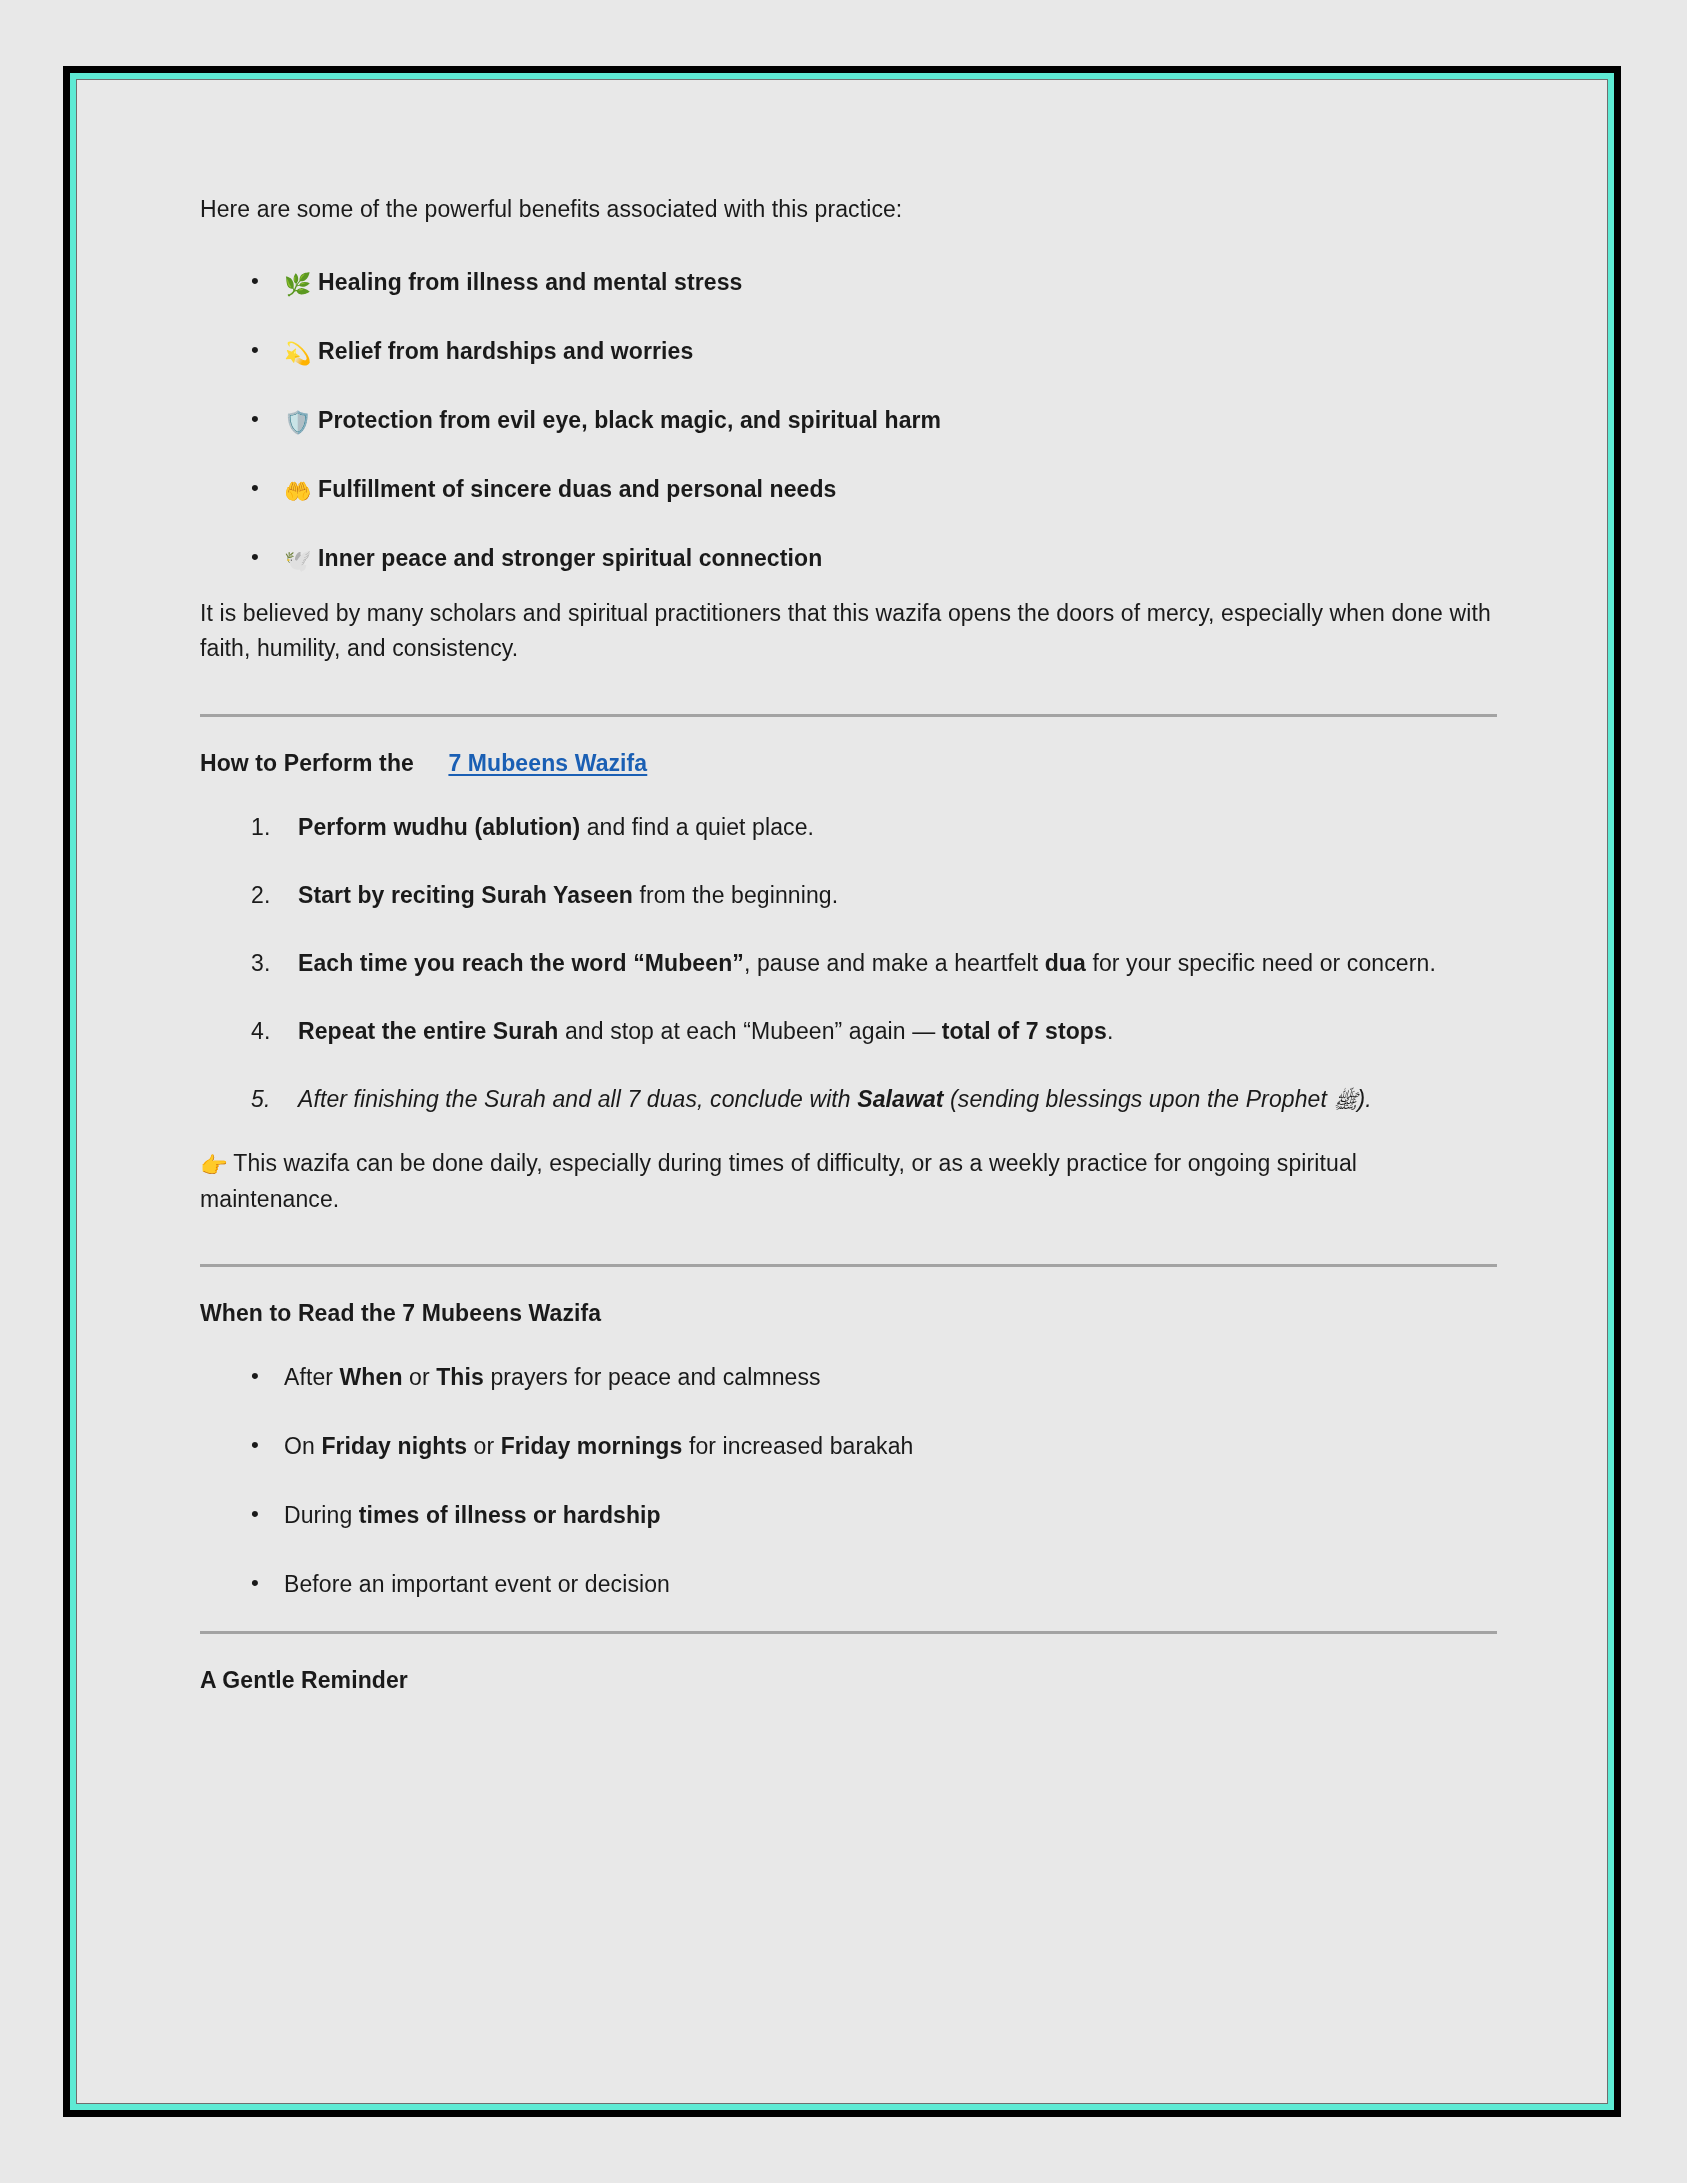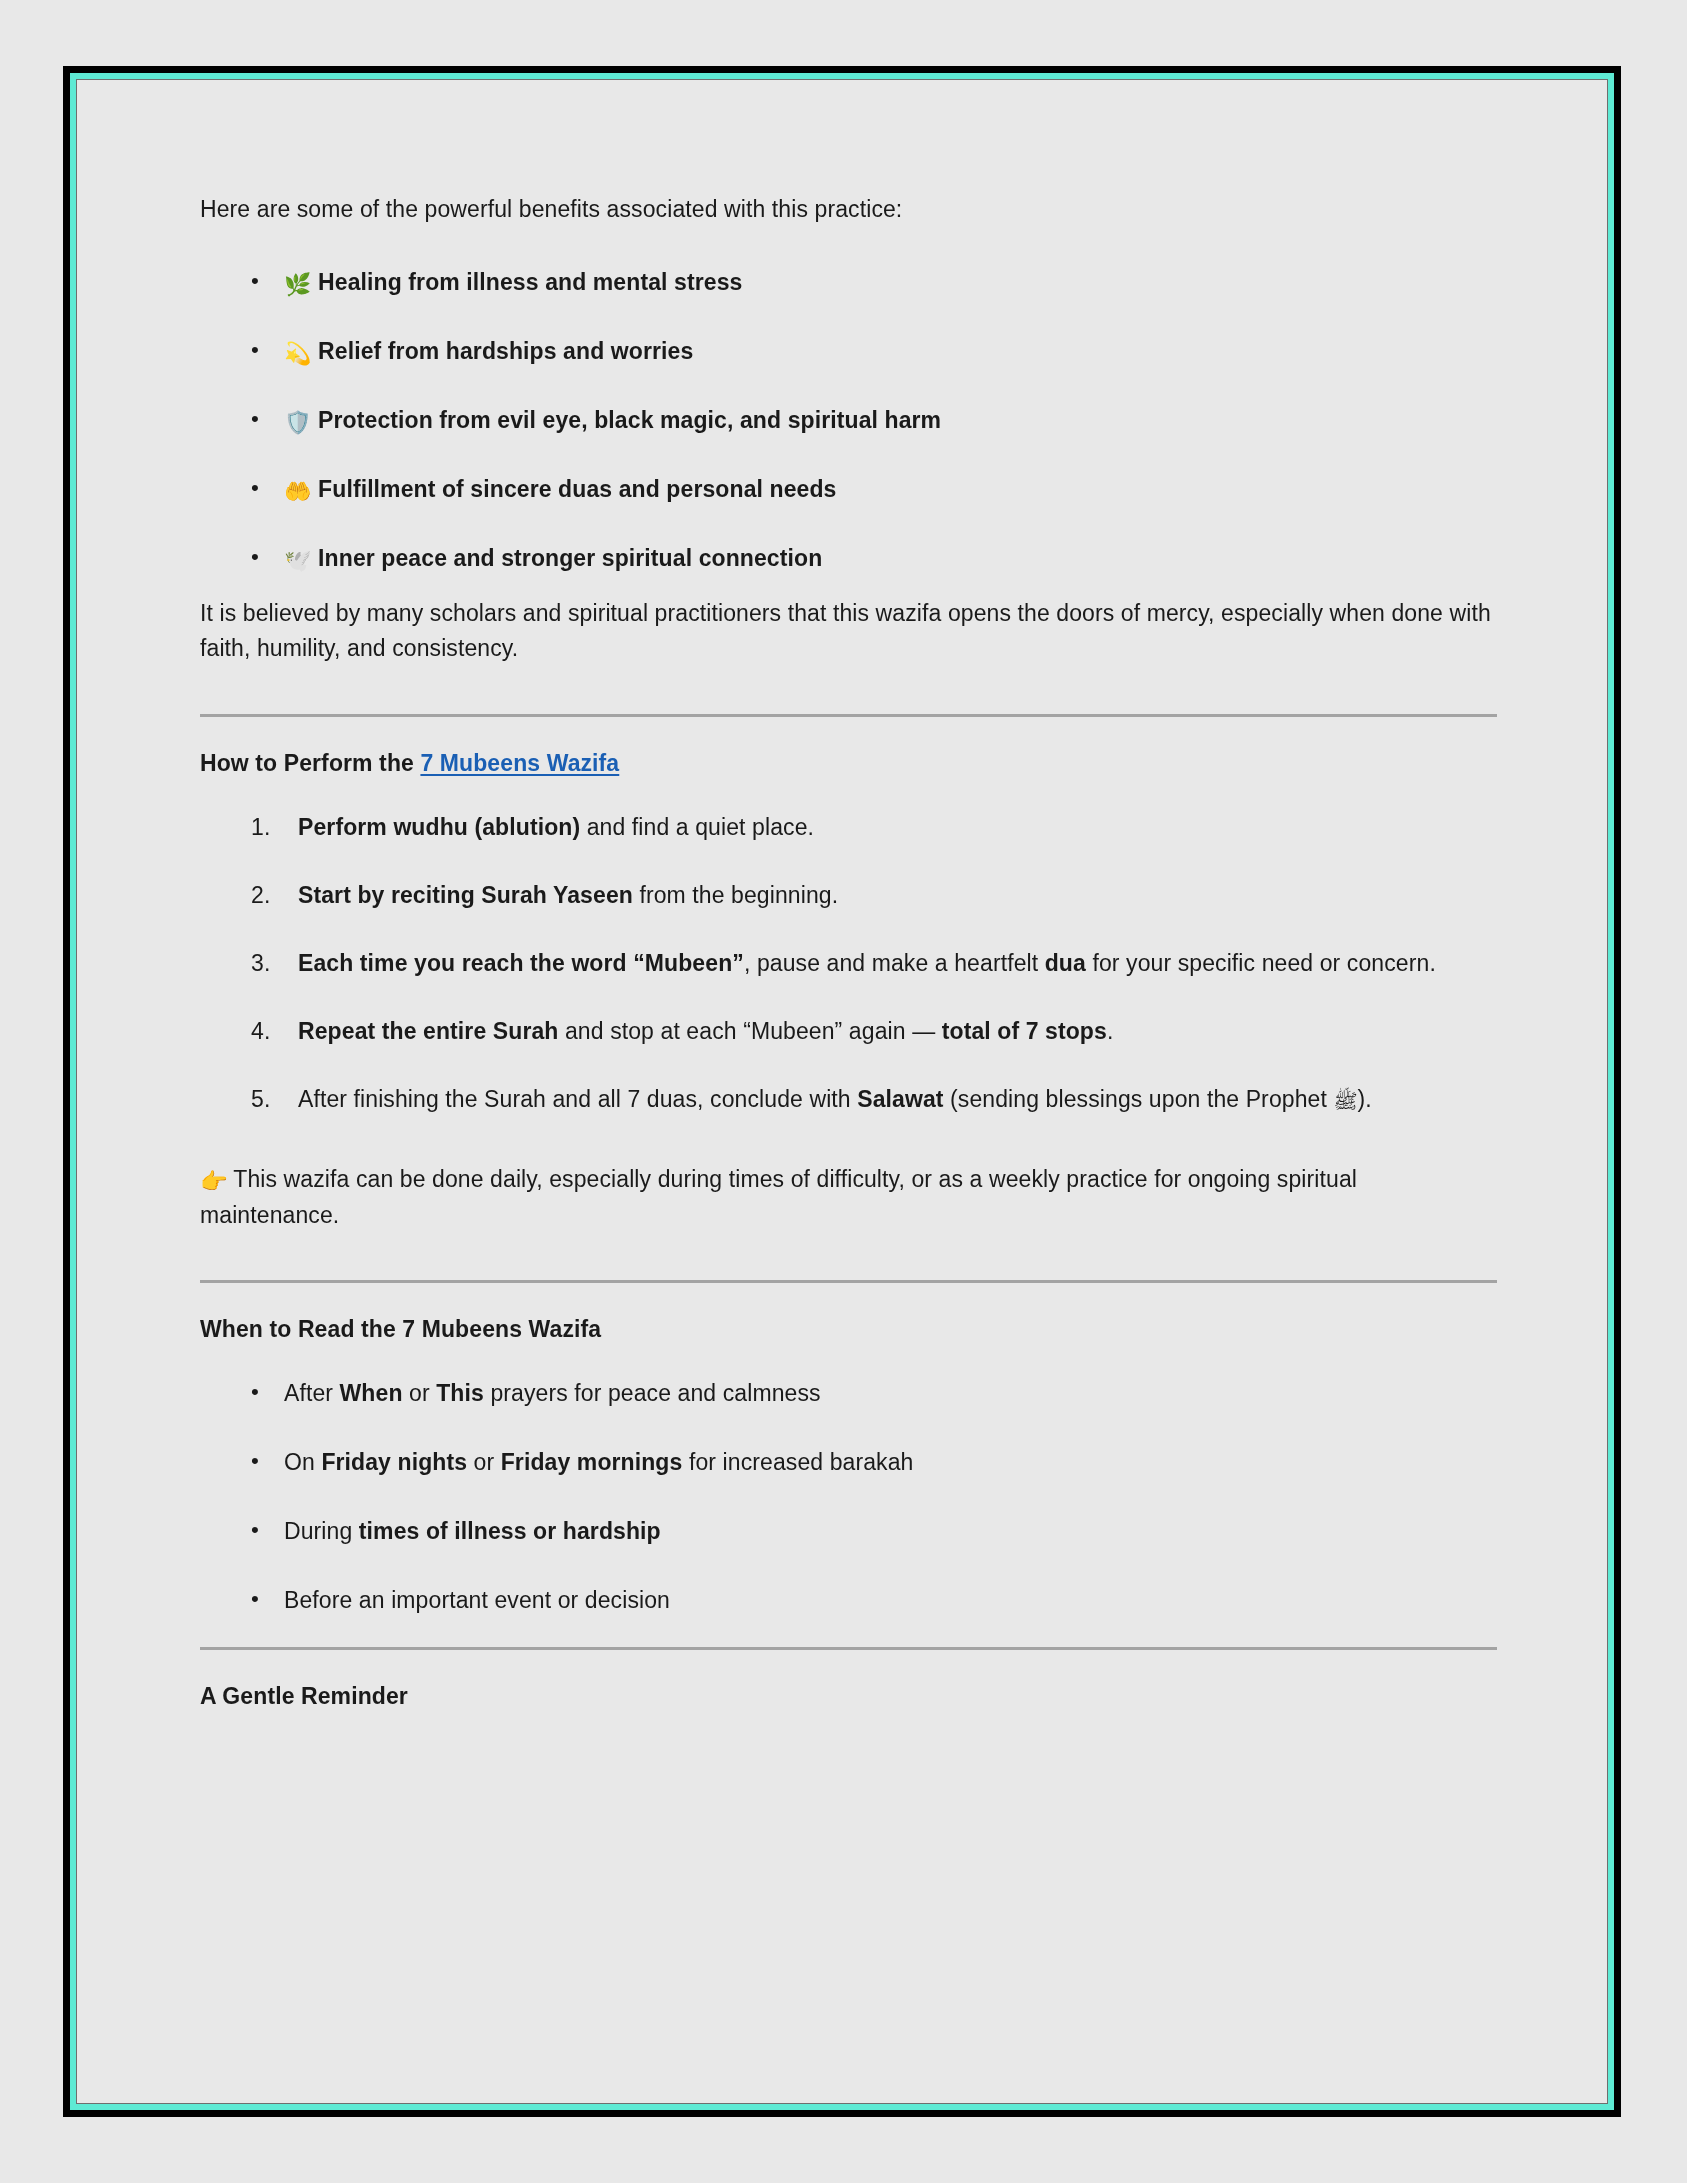"7 Mubeens Wazifa" .link { margin-left: none -> 28px }
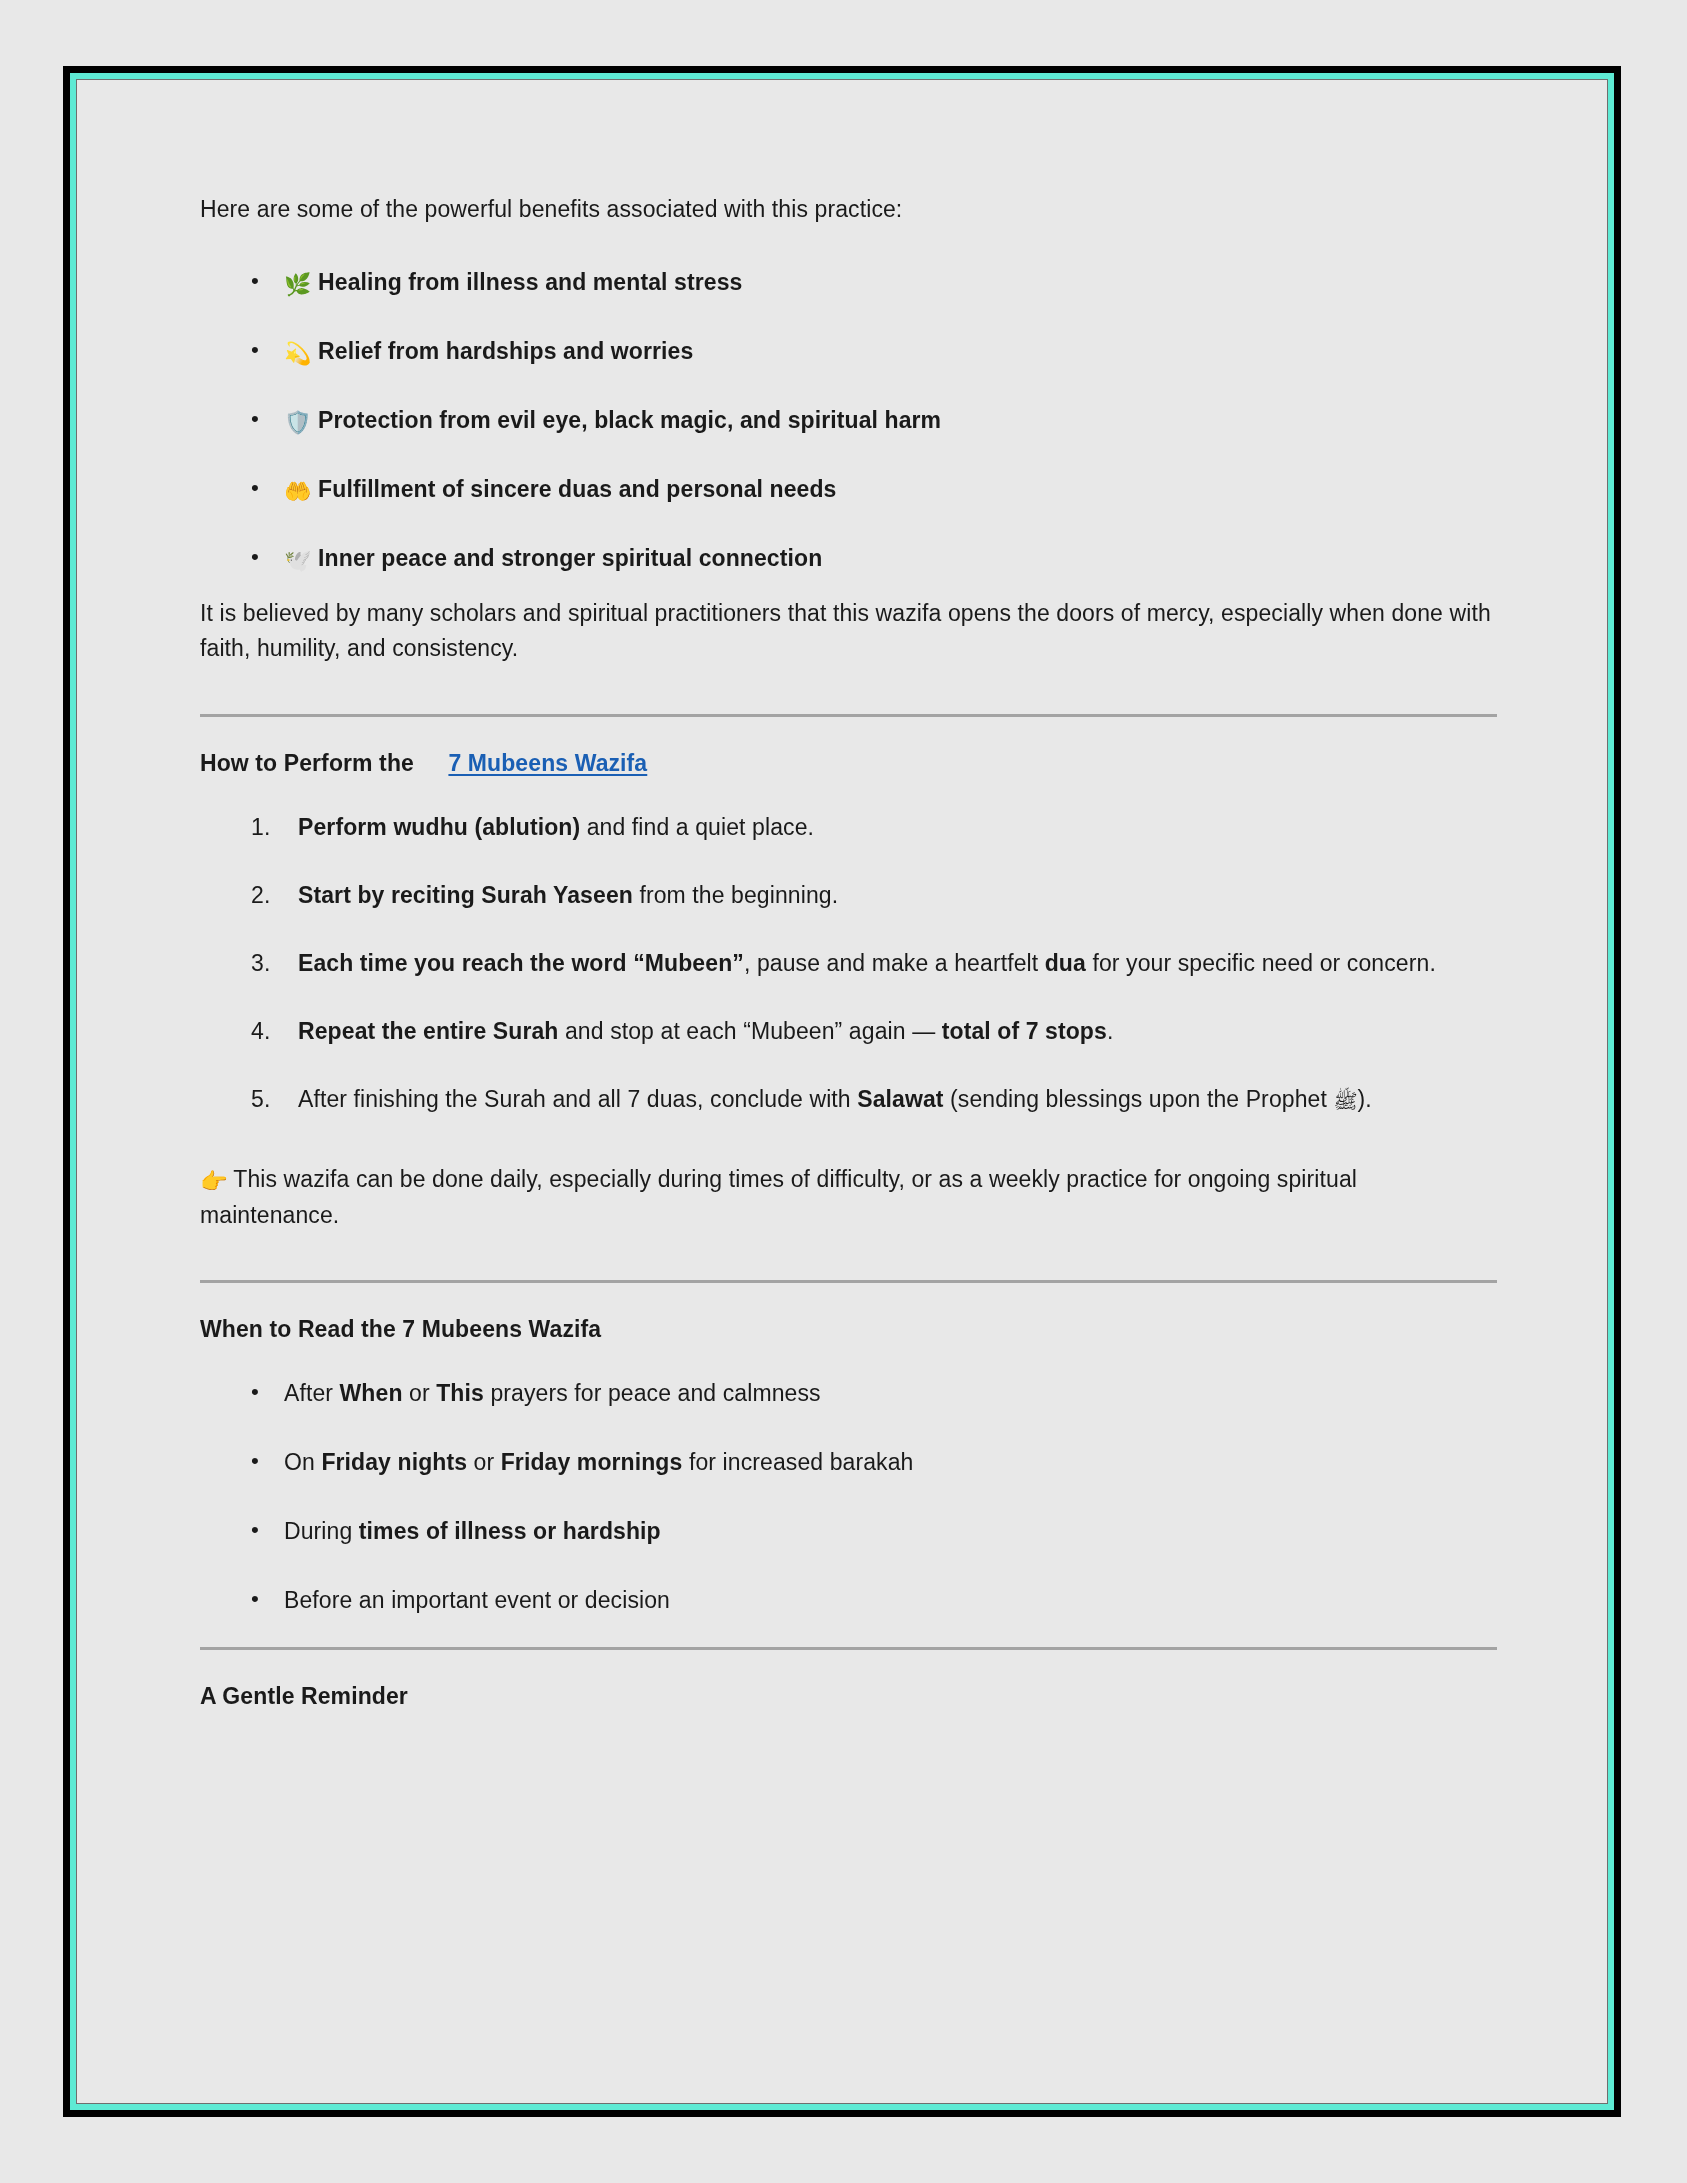"After finishing the Surah and" ol.number-list > li:last-child { font-style: none -> italic; margin-bottom: 16px -> 0 }
